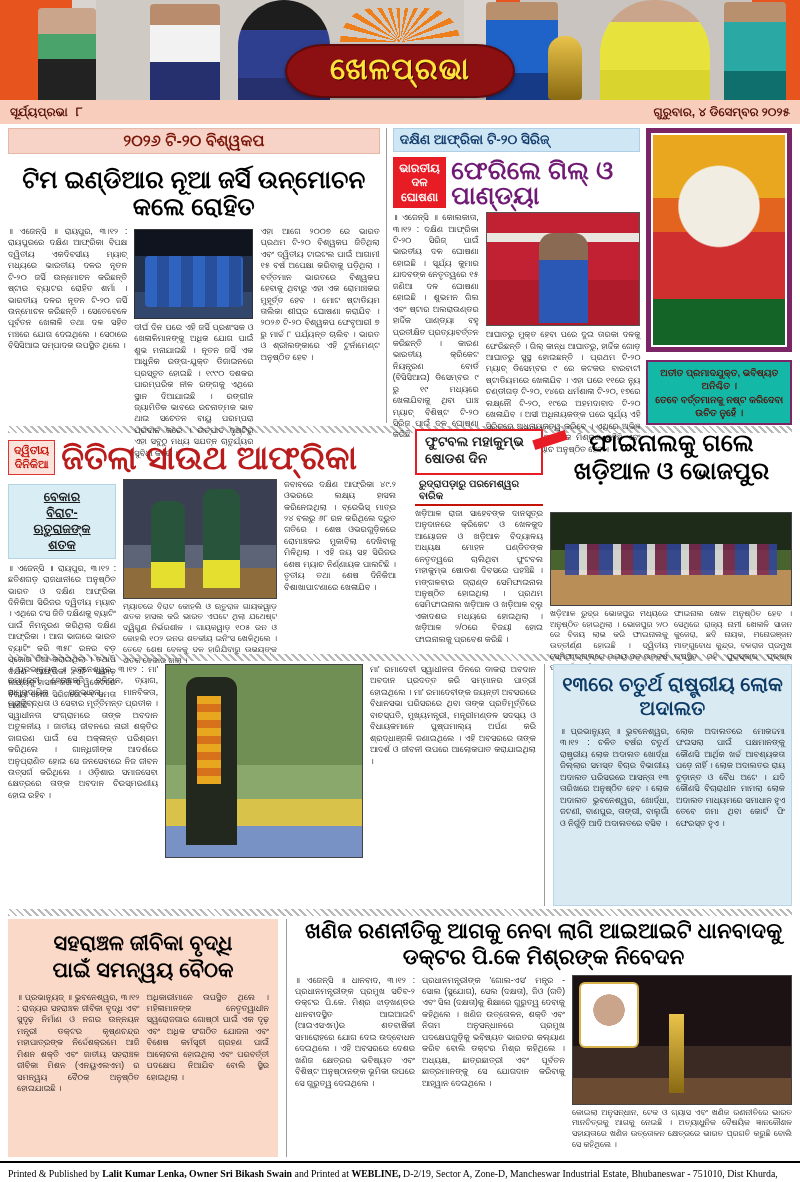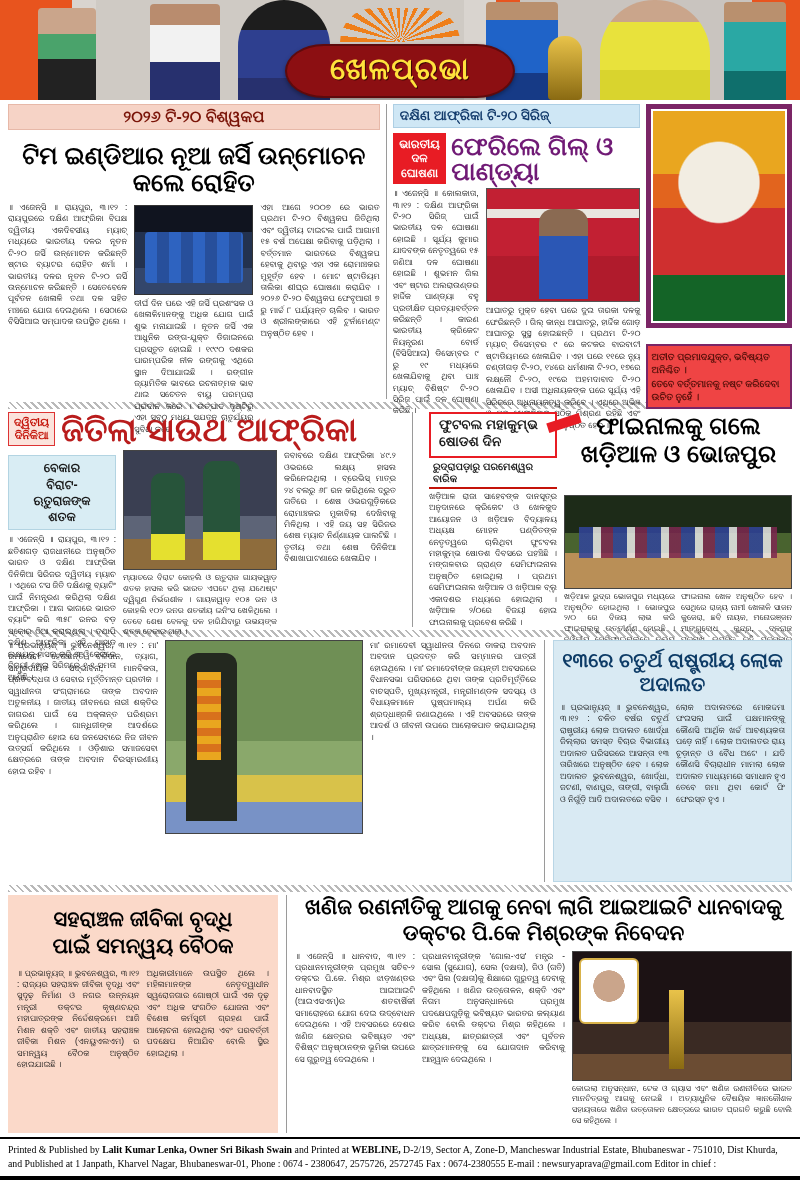"ସୂର୍ଯ୍ୟପ୍ରଭା" div.datebar { html: none -> <div> <div> <span>ସୂର୍ଯ୍ୟପ୍ରଭା</span> <span>୮</span> </div> <span>ଗୁରୁବାର, ୪ ଡିସେମ୍ବର ୨୦୨୫</span> </div> }
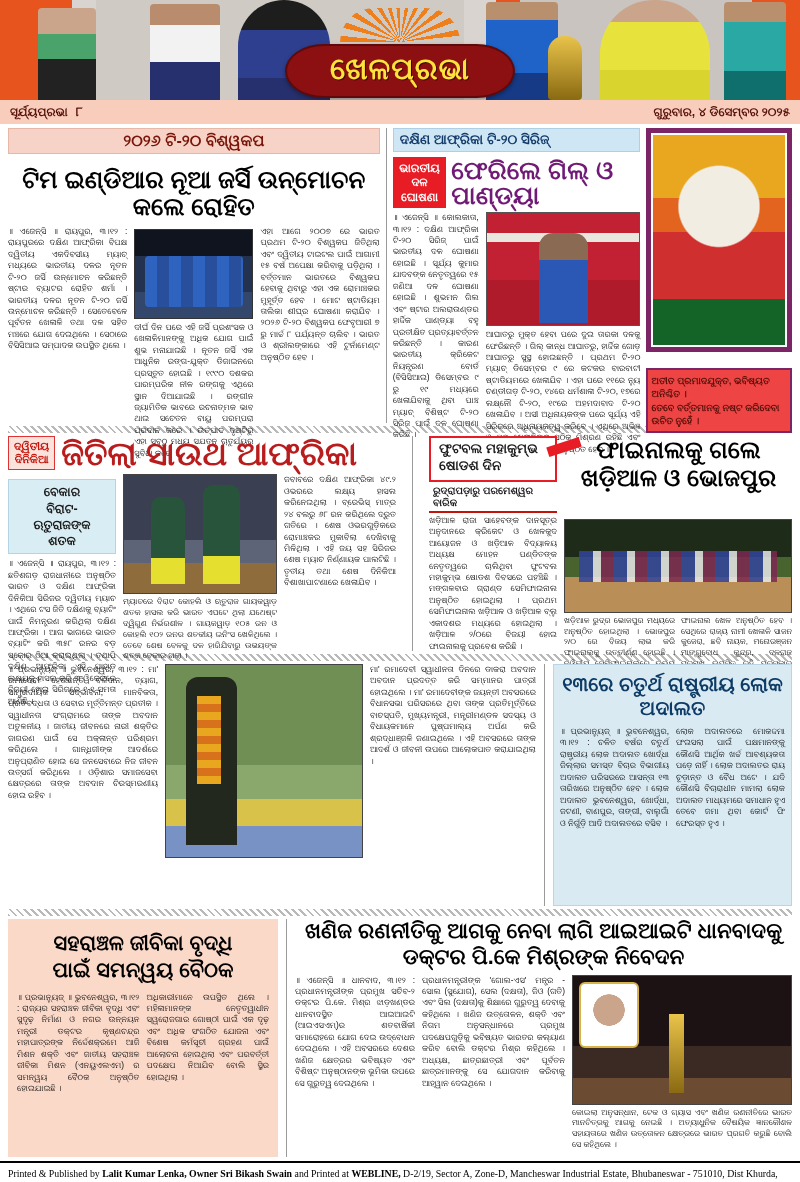"ଅତୀତ ପ୍ରମାଦଯୁକ୍ତ, ଭବିଷ୍ୟତ ଅନିଶ୍ଚିତ ।" .sai-cap { background: #ef4444 -> #14b8a6; margin-top: 16px -> 8px; text-align: left -> center }
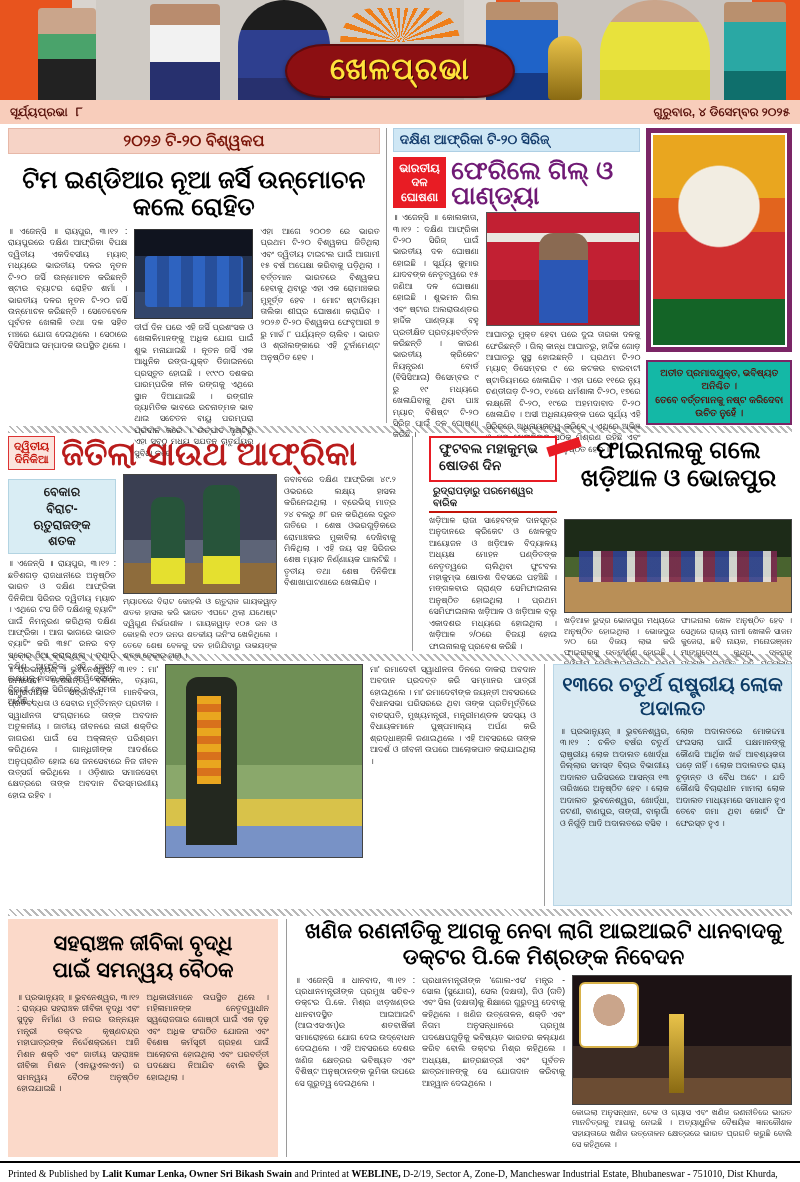"ଦ୍ୱିତୀୟ" .row2 { align-items: none -> center; gap: 16px -> 9px }
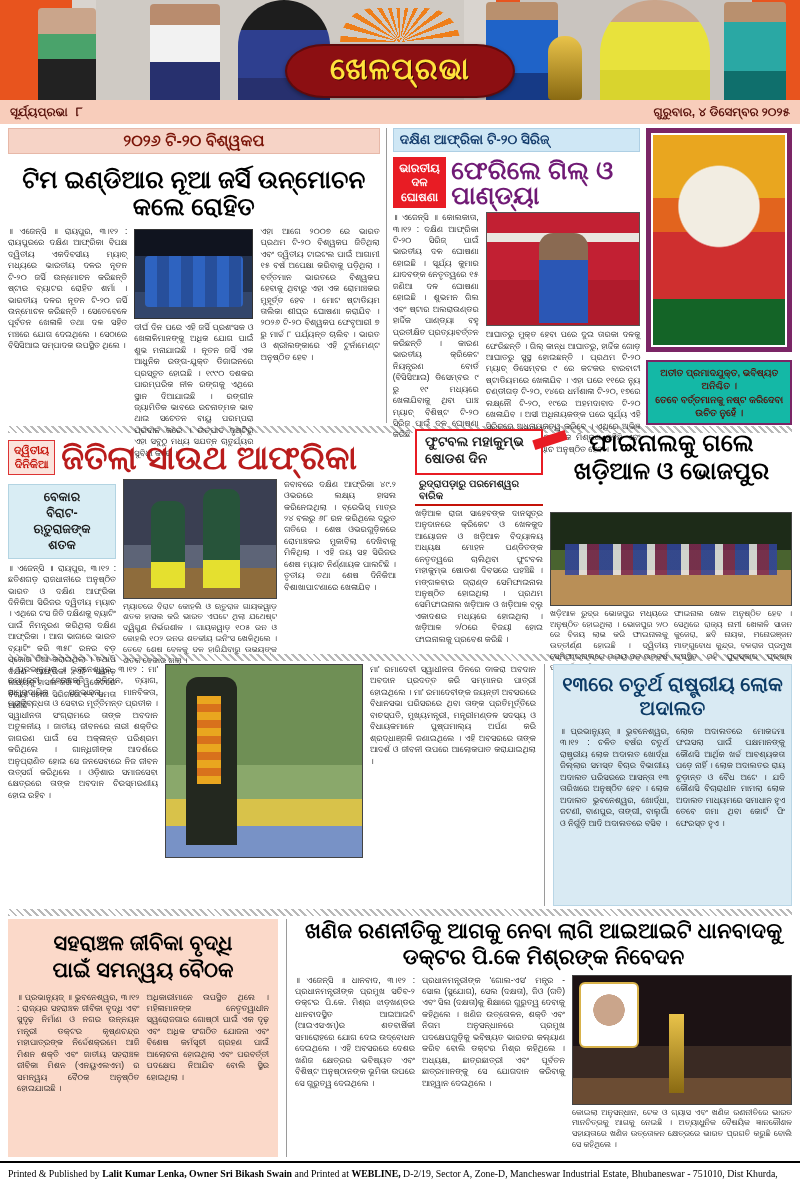"ବେକାର ବିରାଟ- ଋତୁରାଜଙ୍କ ଶତକ" .b1 .sub { text-decoration: none -> underline }
